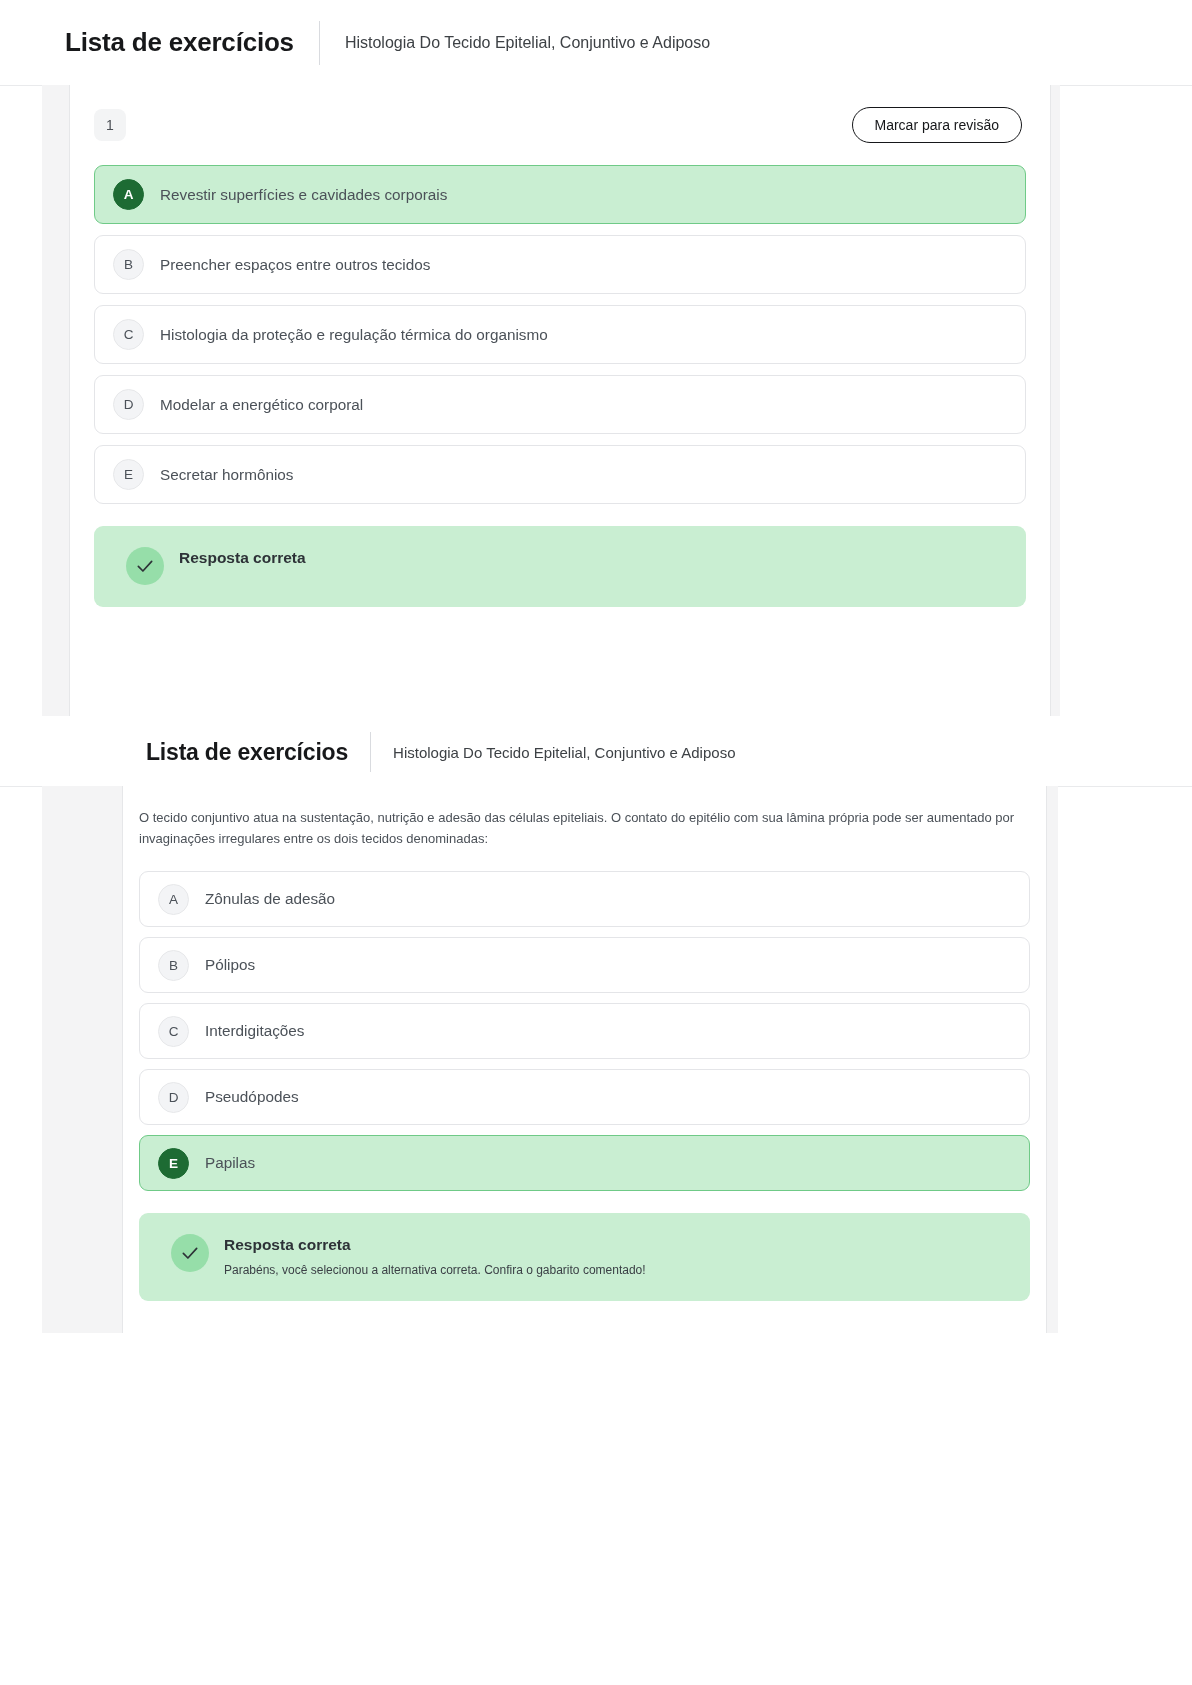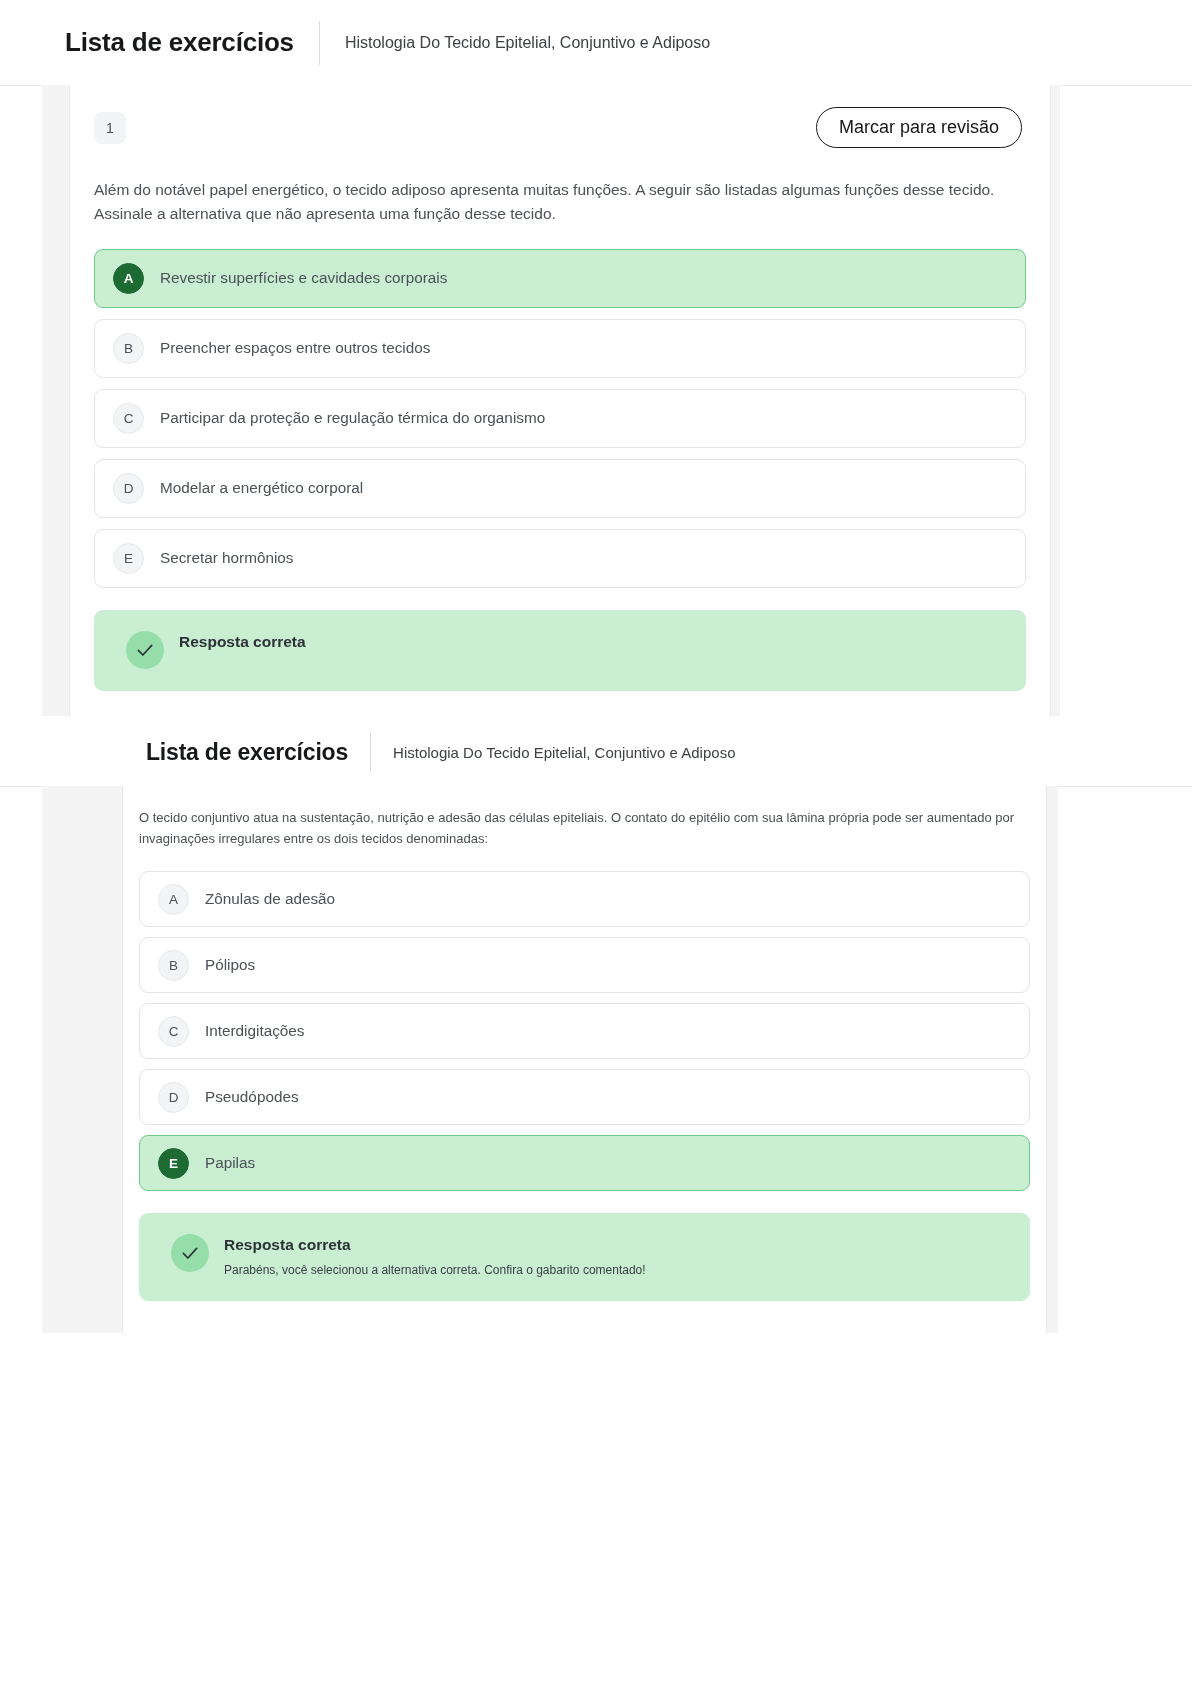"Marcar para revisão" .btn-review { font-size: 18px -> 14px }
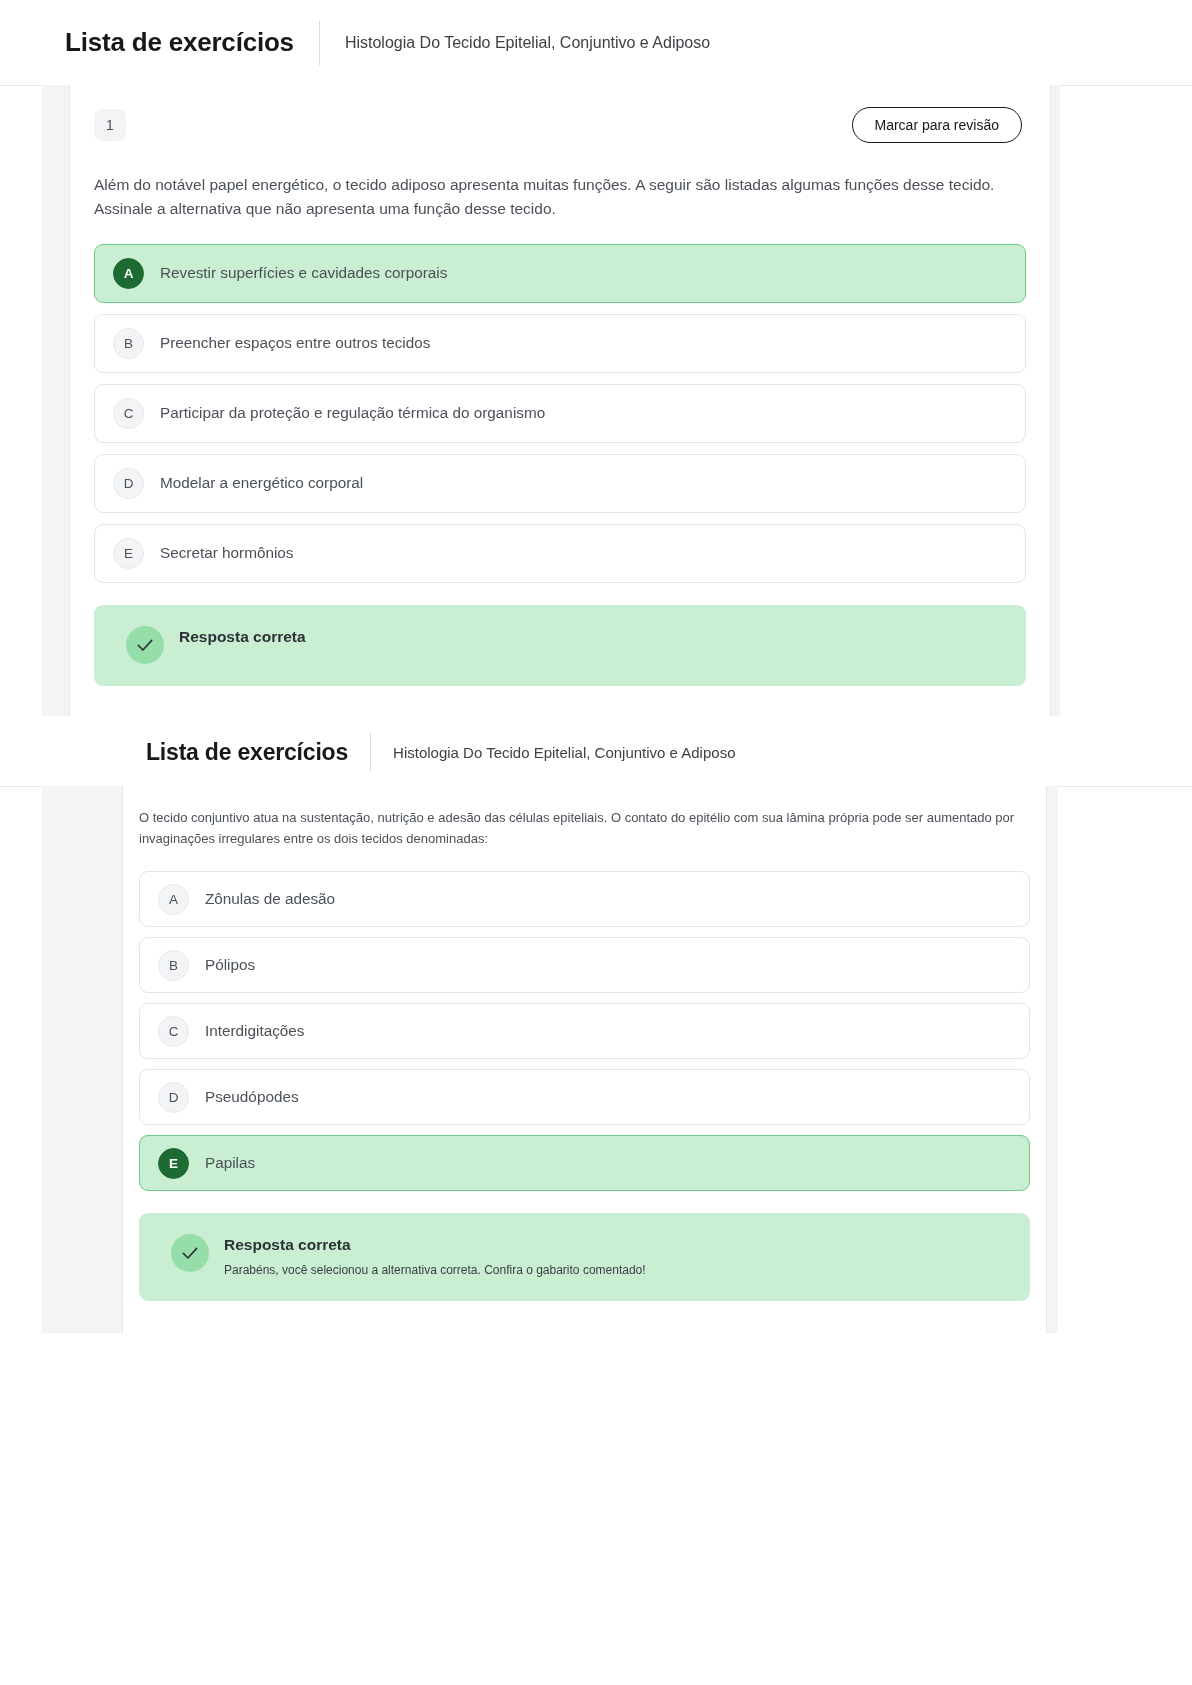"Além do notável papel energético," div.statement { html: <div>Além do notável papel energético, o tecido adiposo apresenta muitas funções. A seguir são listadas algumas funções desse tecido. Assinale a alternativa que não apresenta uma função desse tecido.</div> -> none }
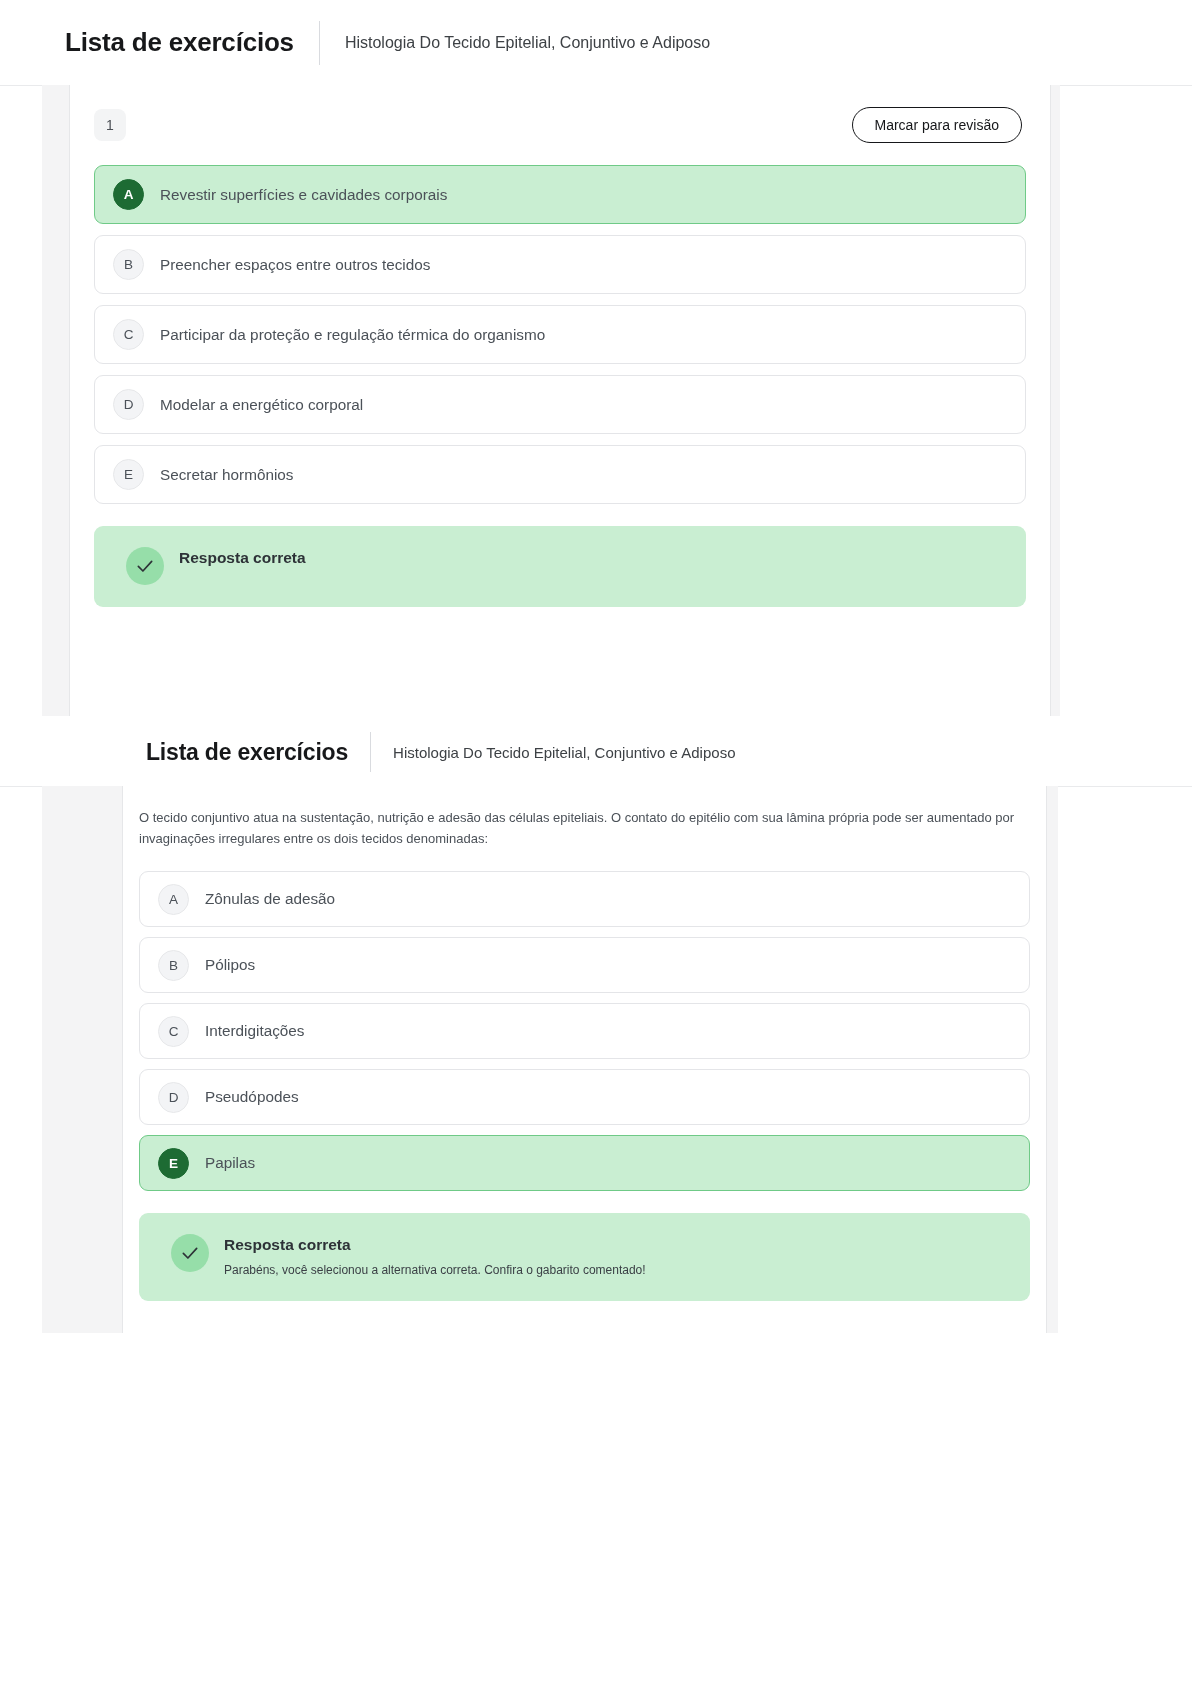"Participar da proteção e regulação" span.opt-text { text: Participar -> Histologia }
